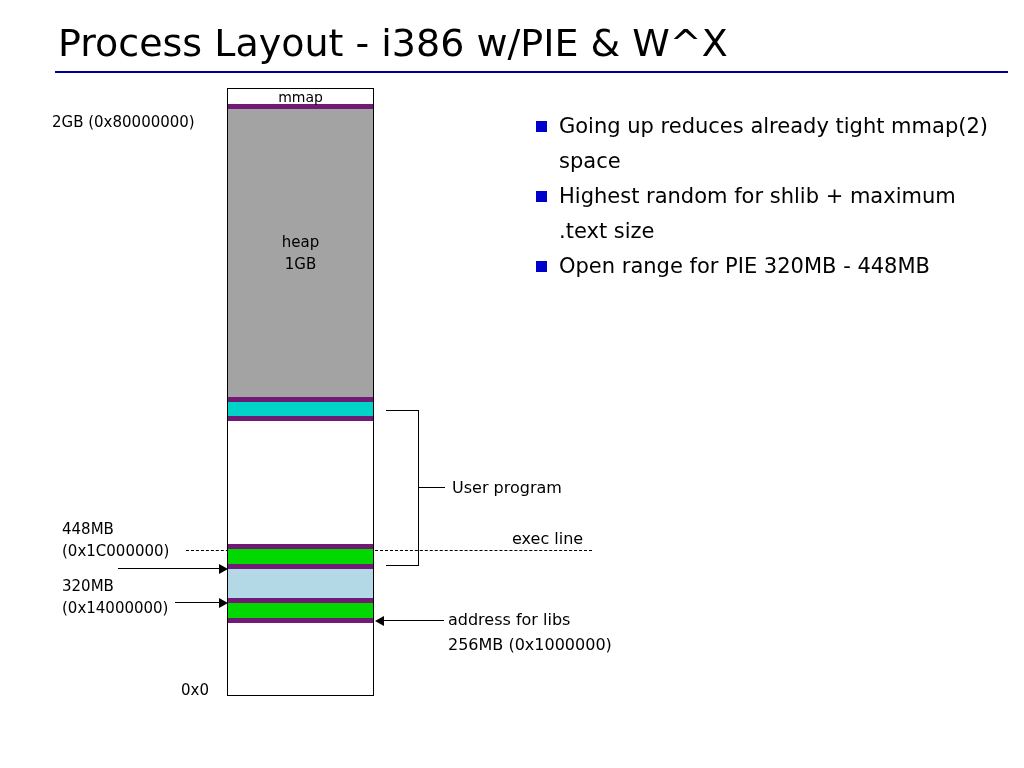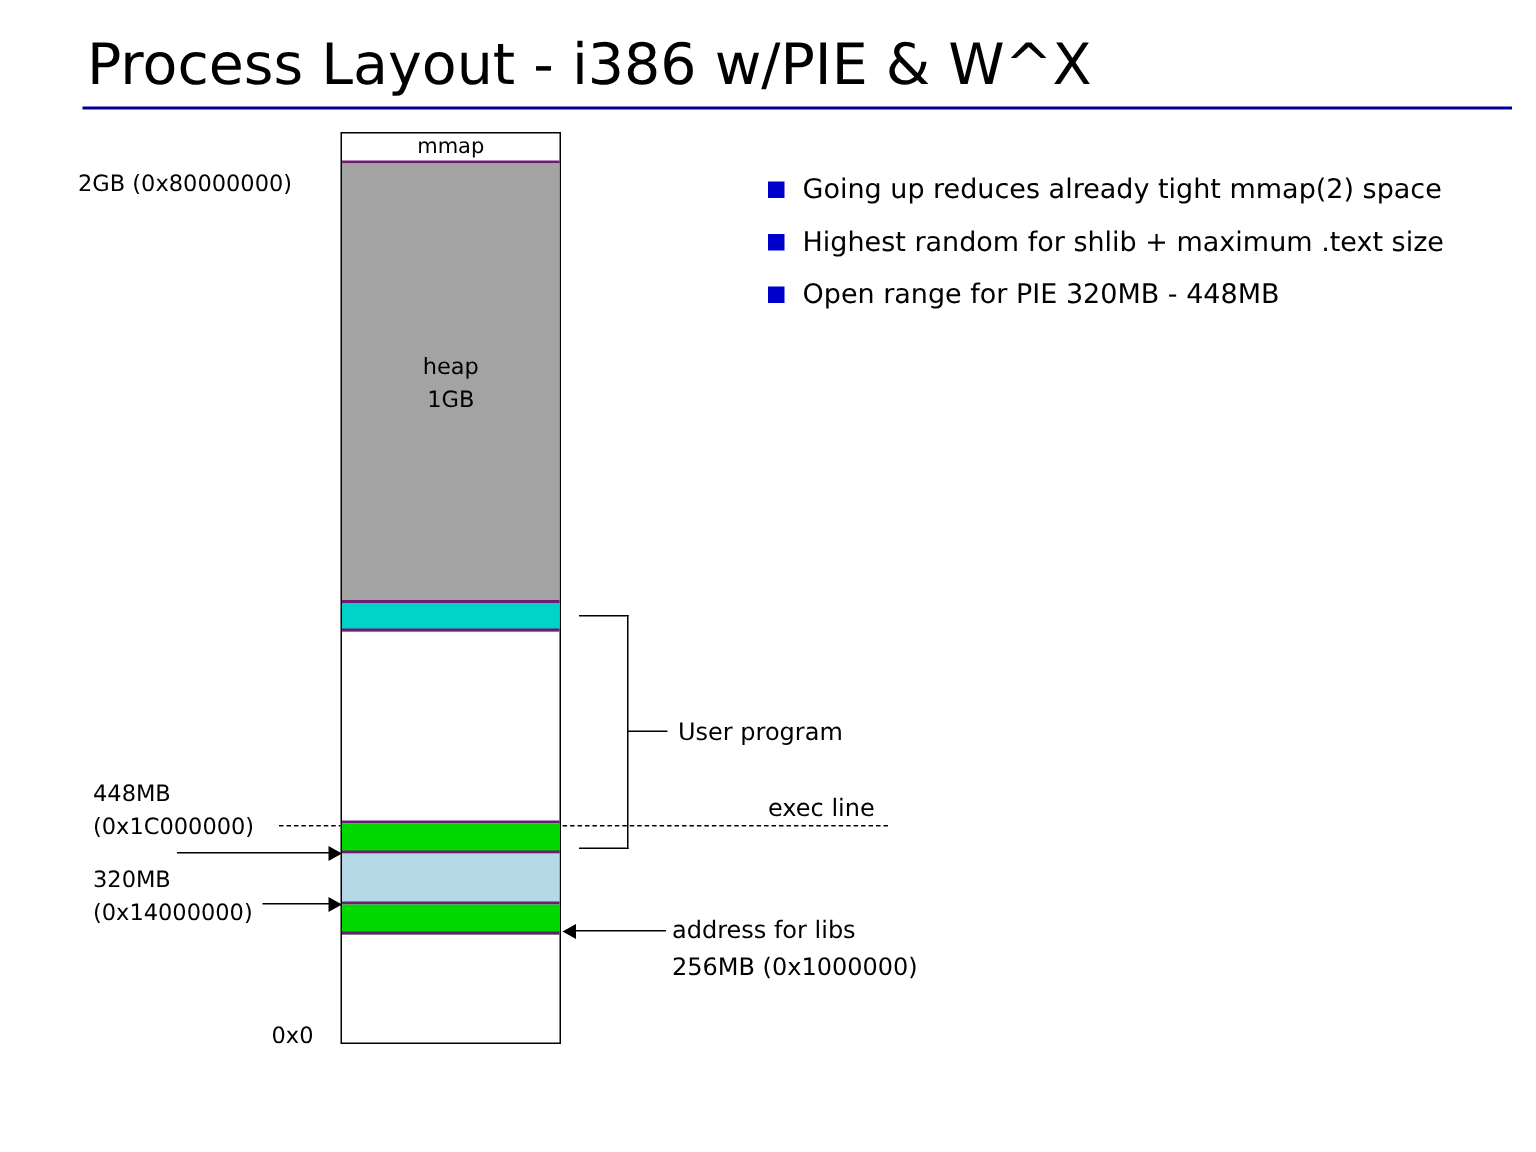"mmap" .seg { border-bottom: 2px solid #701a75 -> 5px solid #701a75 }
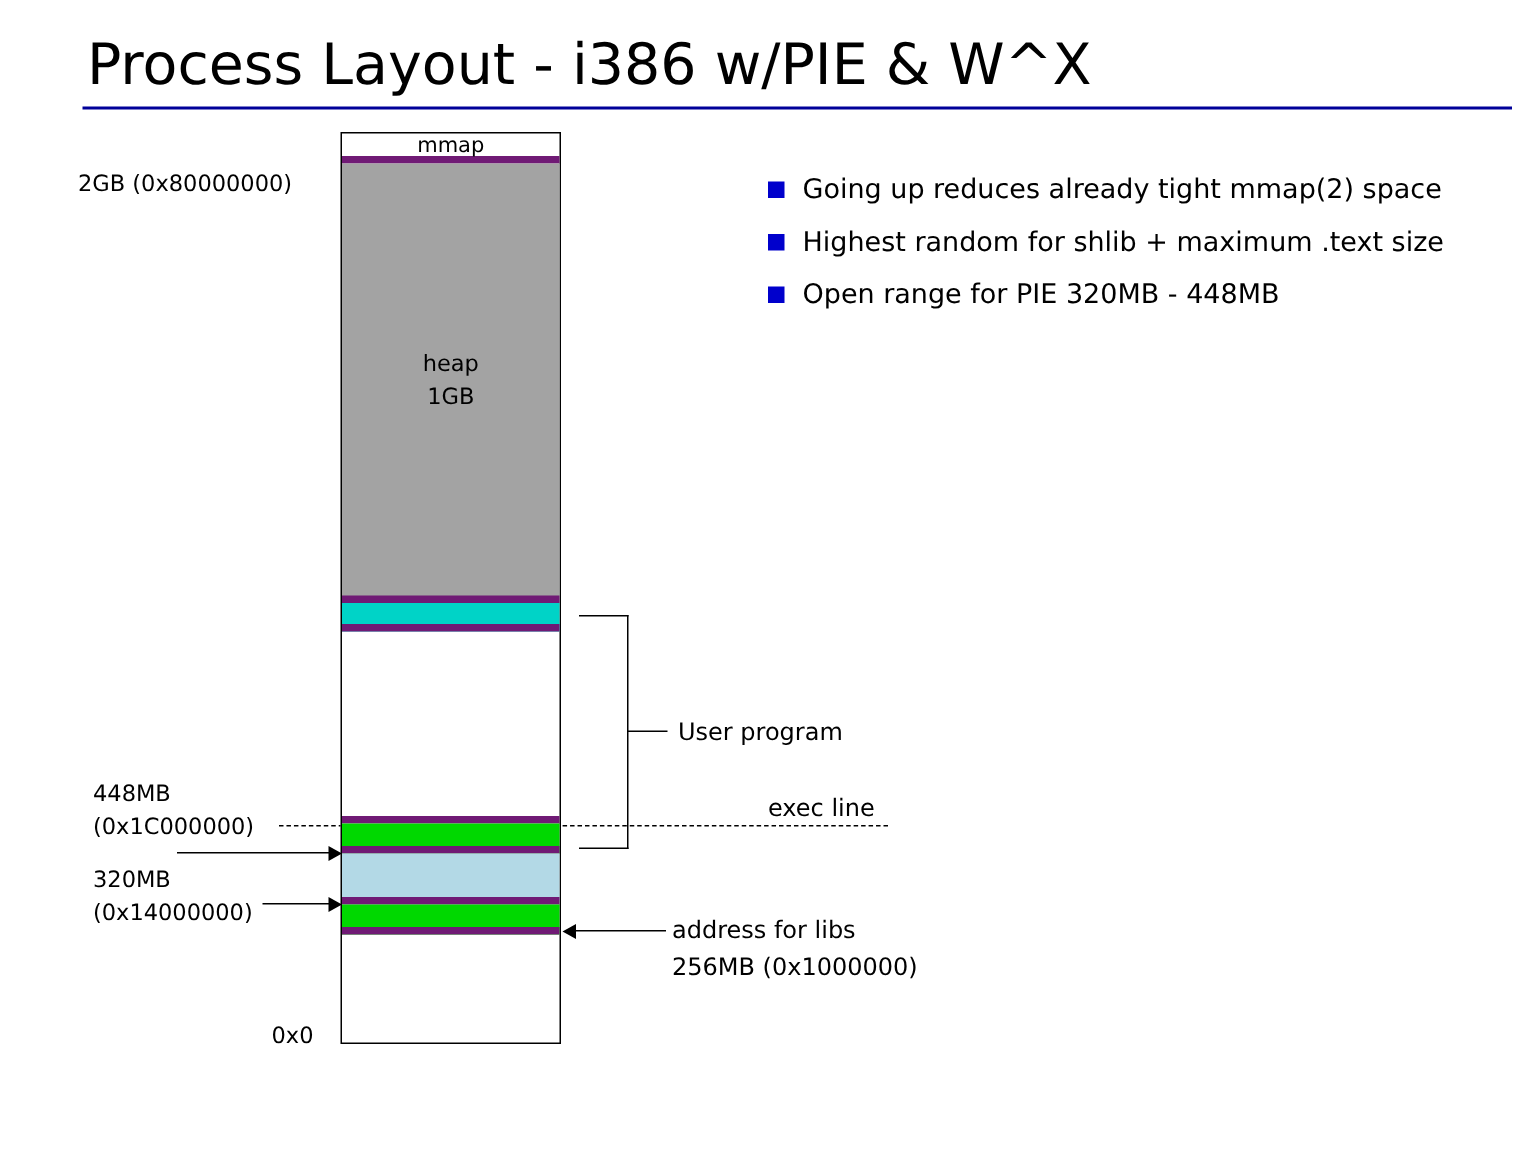"Going up reduces already tight" .bullets { font-size: 18px -> 21px; left: 512px -> 536px }
